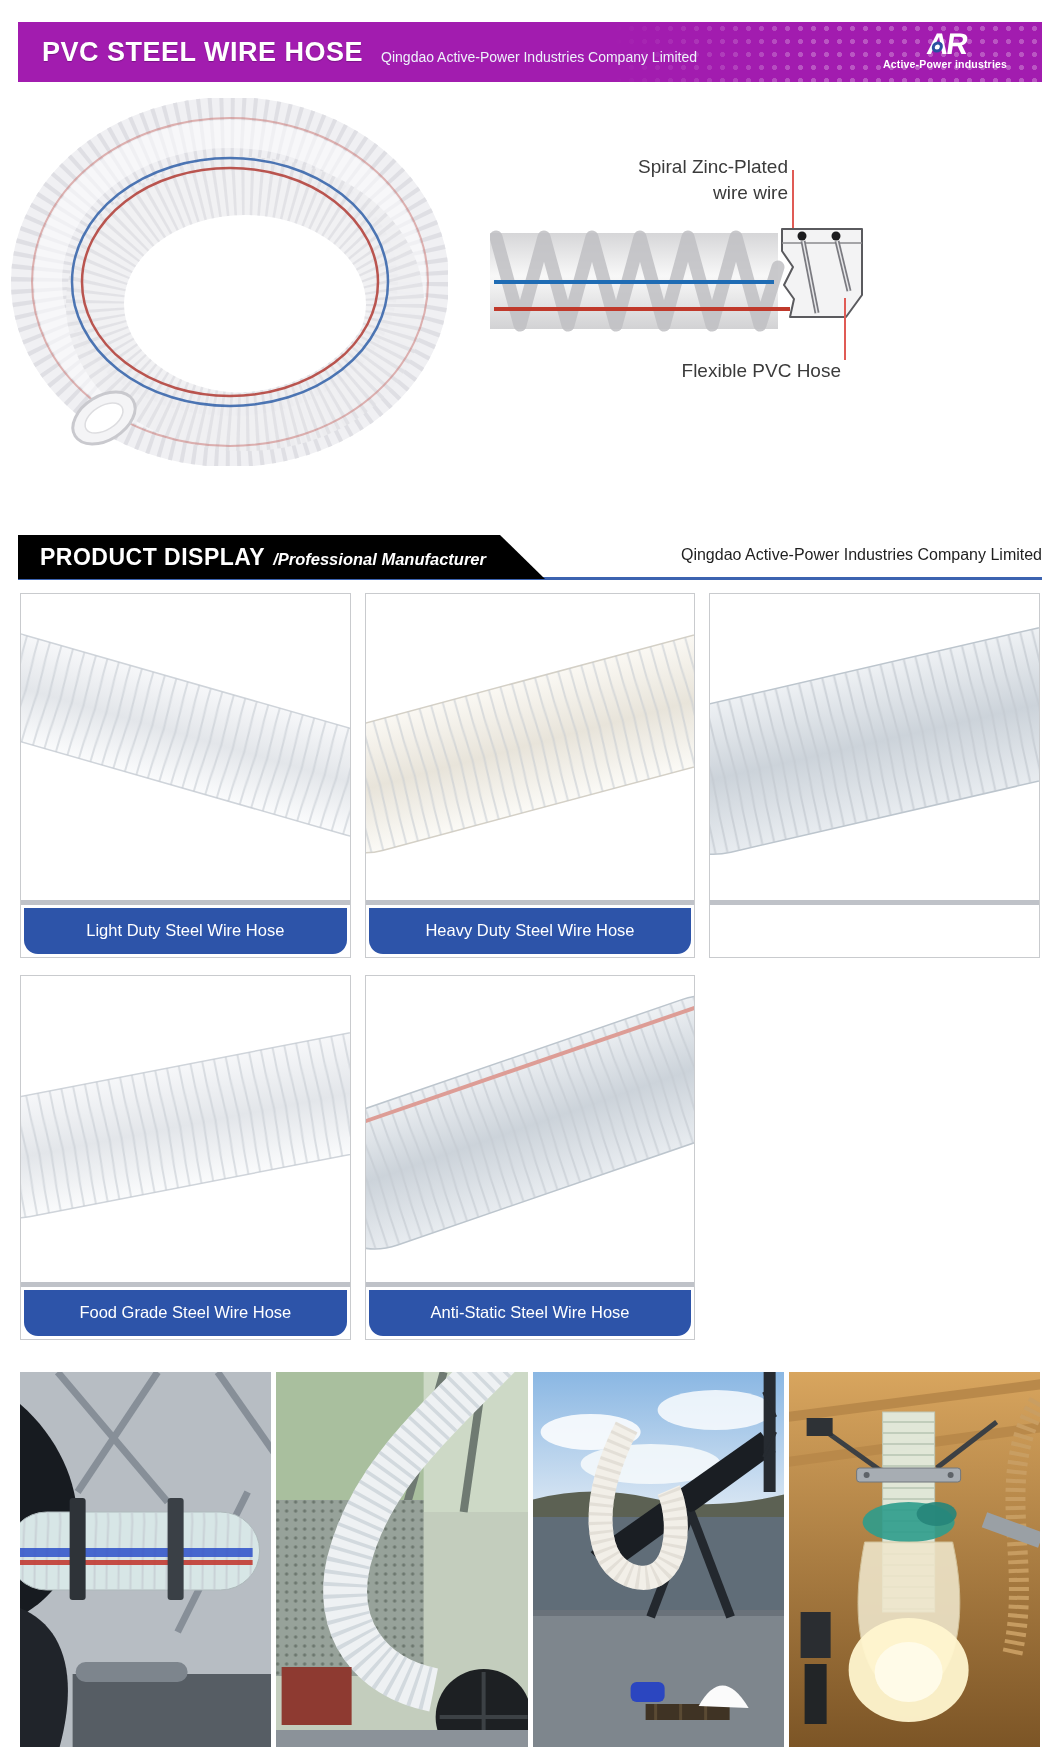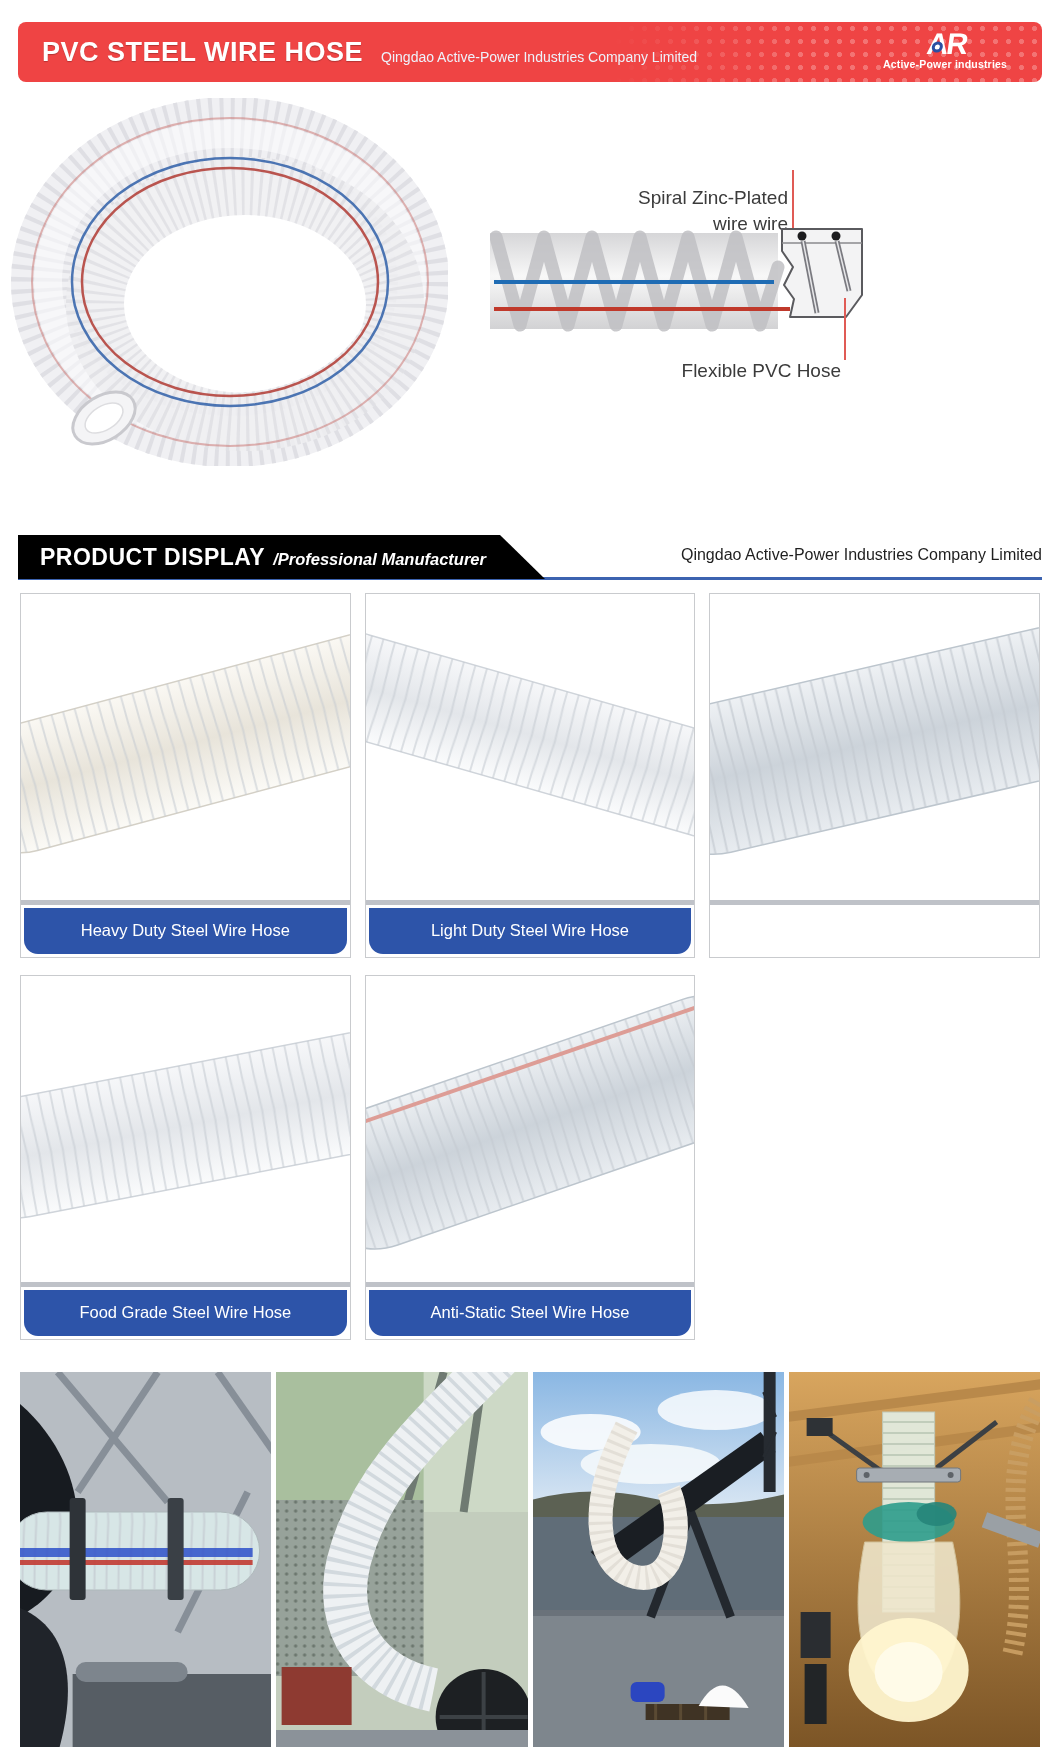"PVC STEEL WIRE HOSE" #header { background: #ef4444 -> #a21caf; border-radius: 8px -> none }
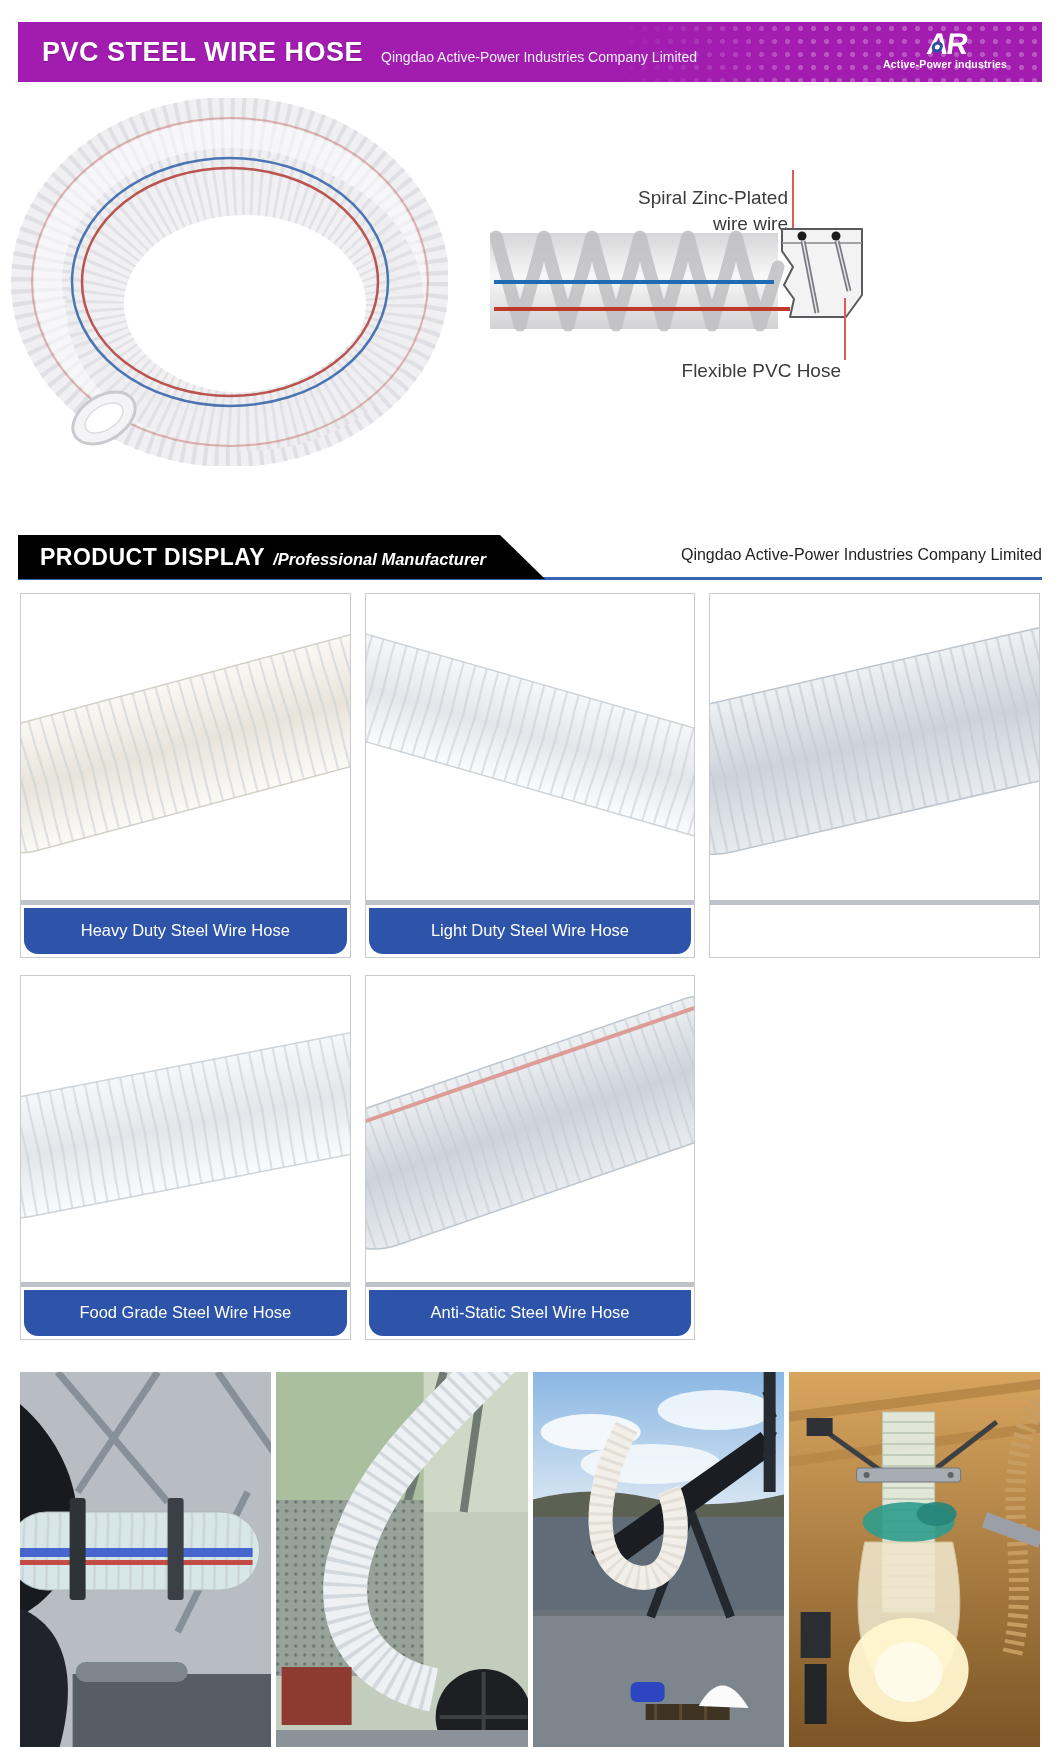"Spiral Zinc-Plated" #callout-top { margin-top: 31px -> none }
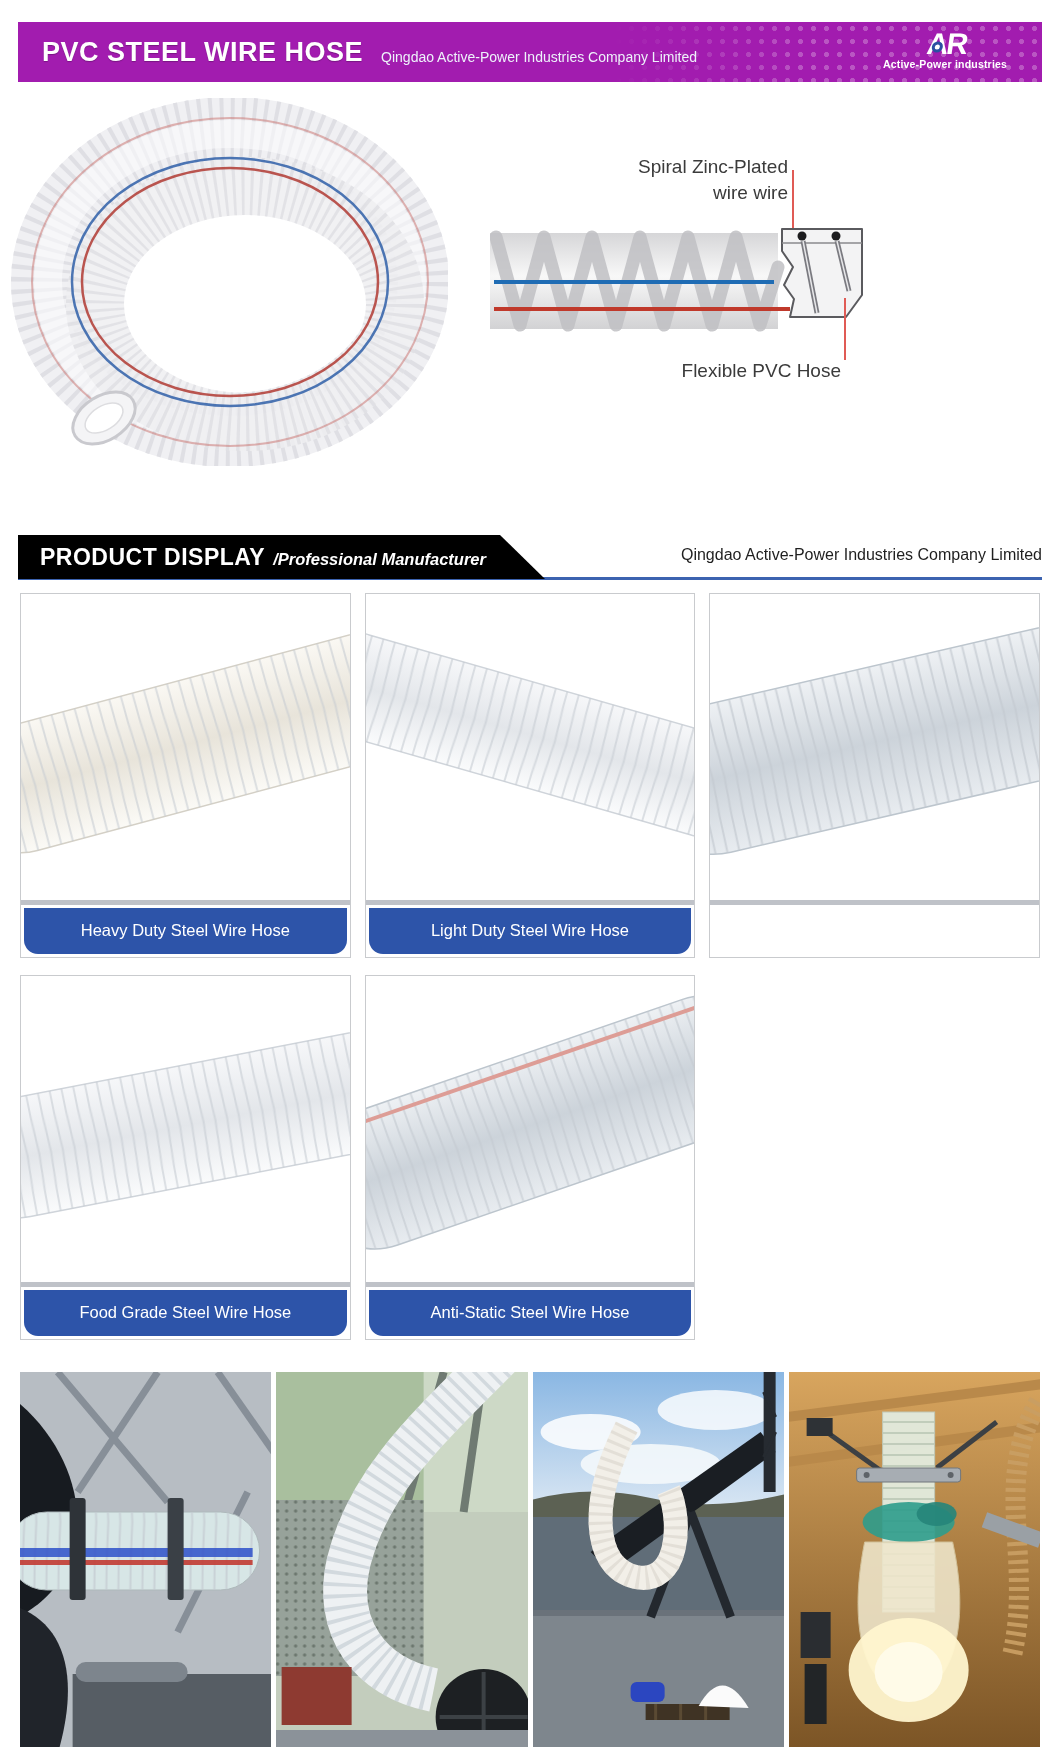"Heavy Duty Steel Wire Hose" div.card { order: before "Light Duty Steel Wire Hose" -> after "Light Duty Steel Wire Hose" }
